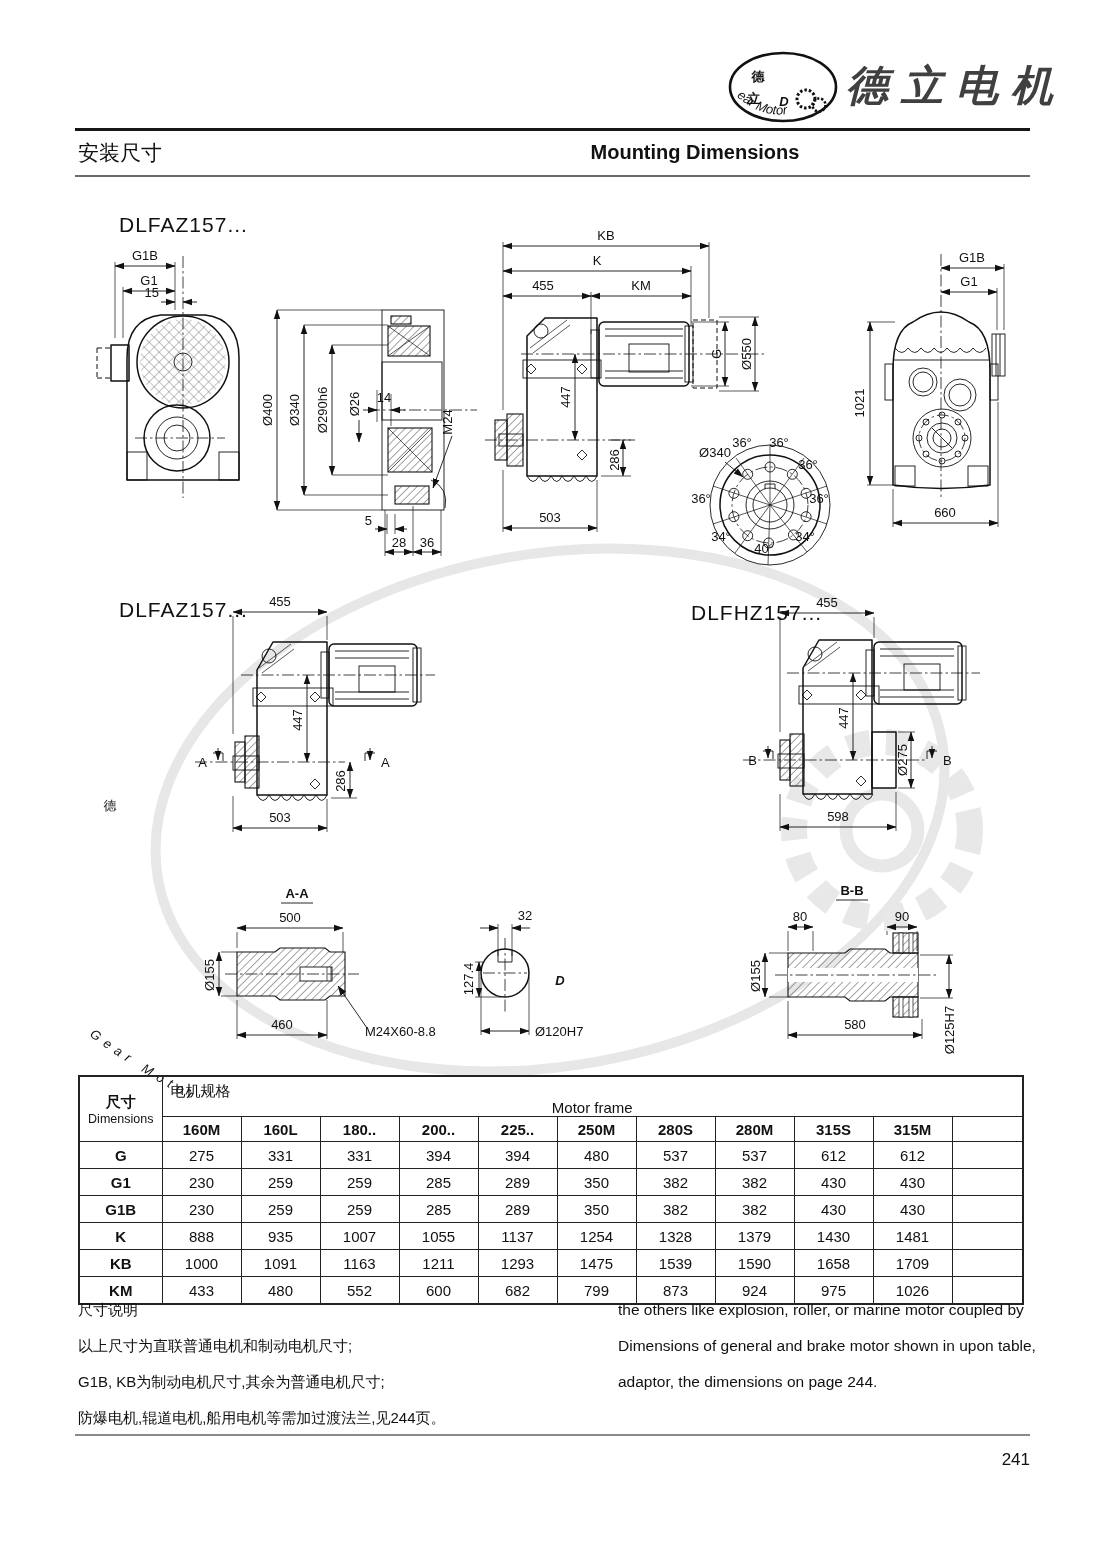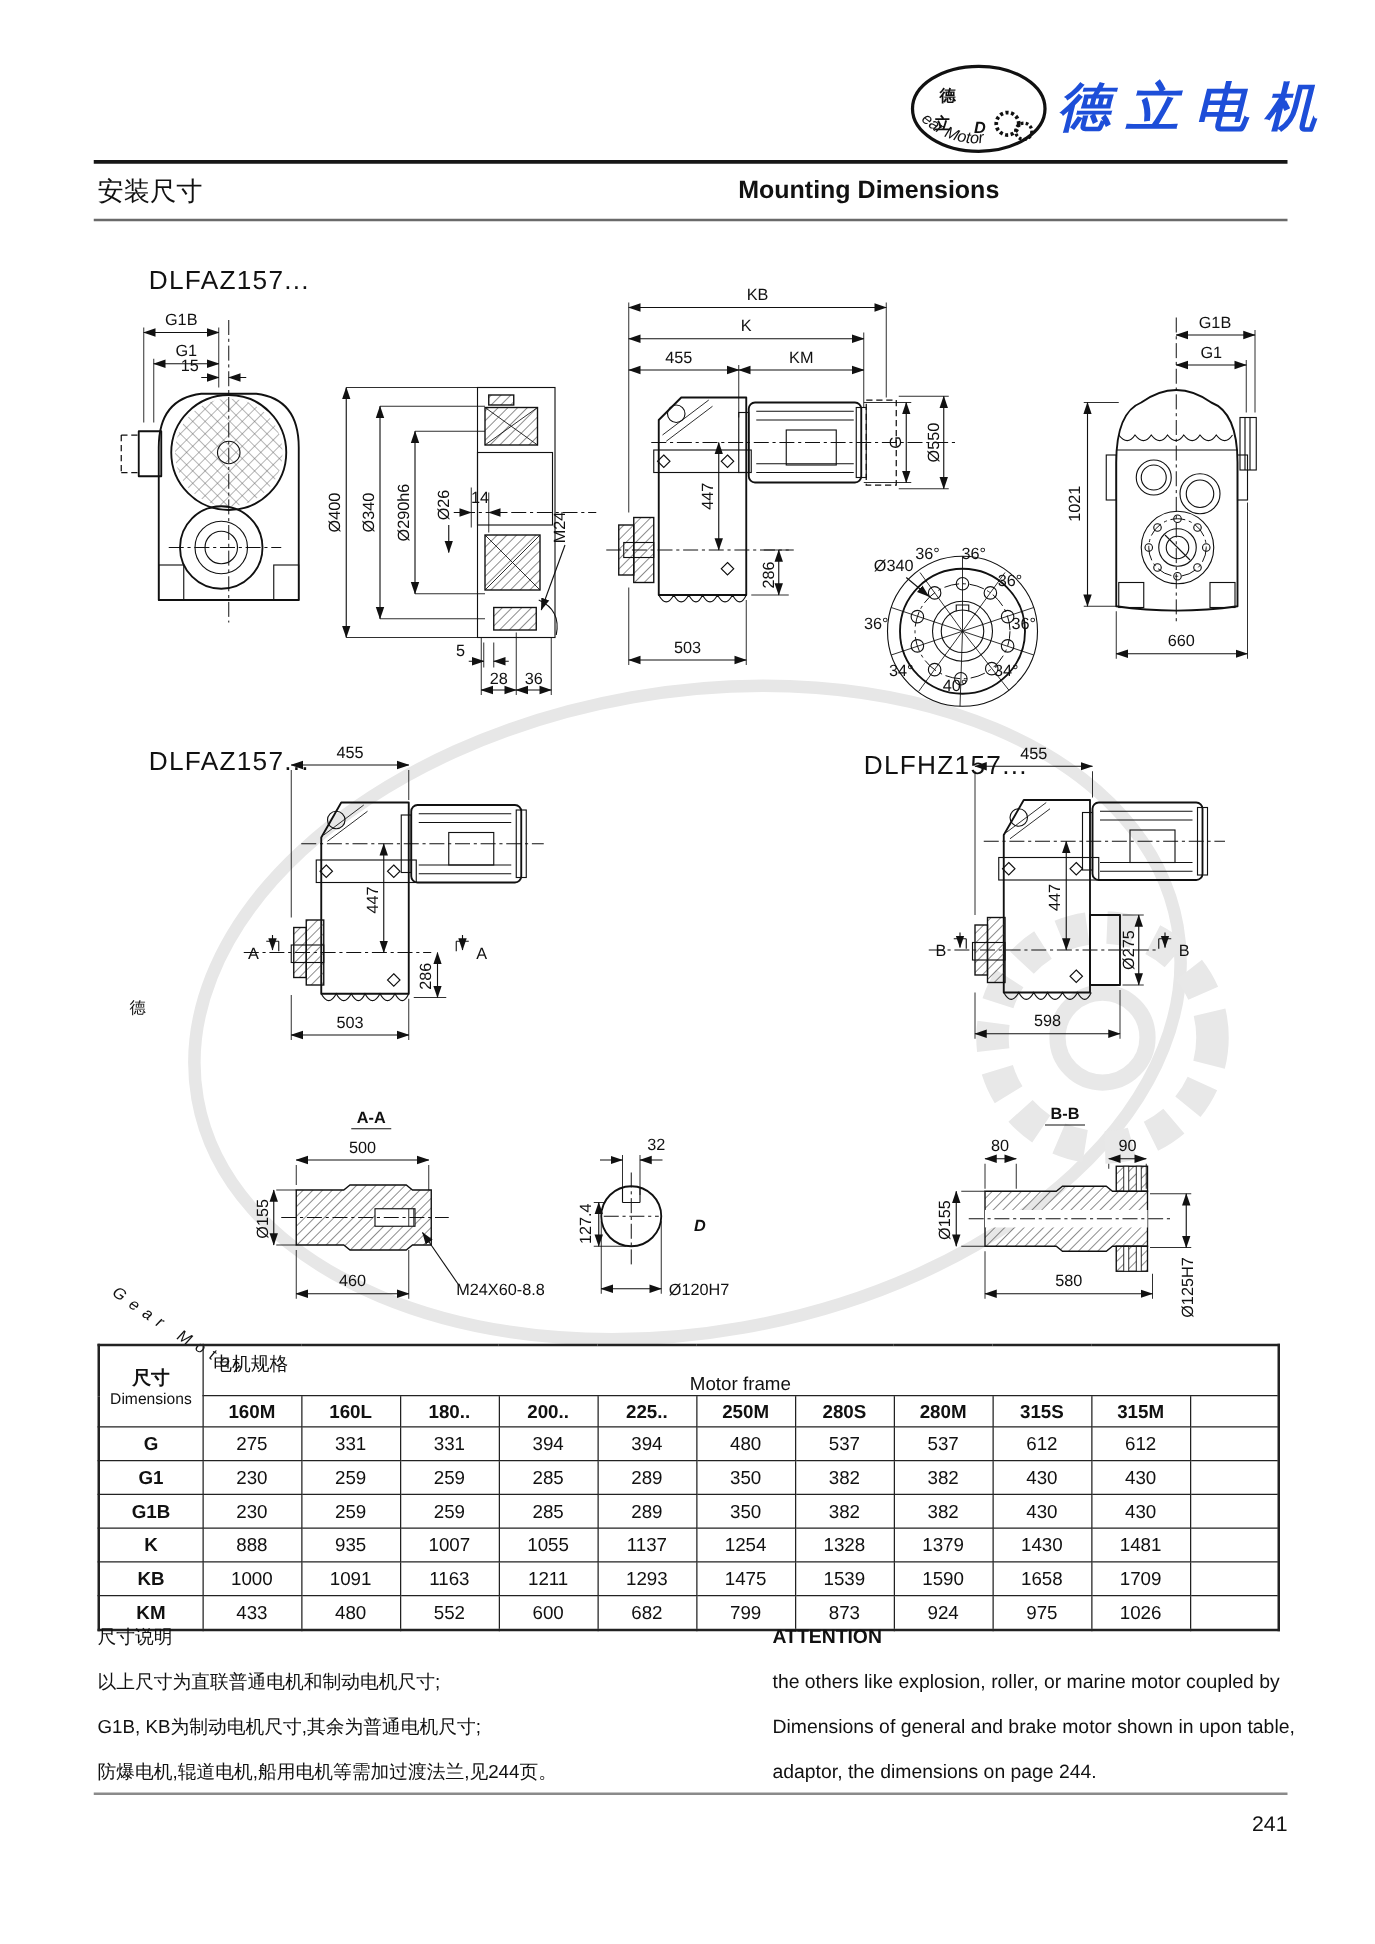"德立电机" .brand { color: #1d4ed8 -> #404040 }
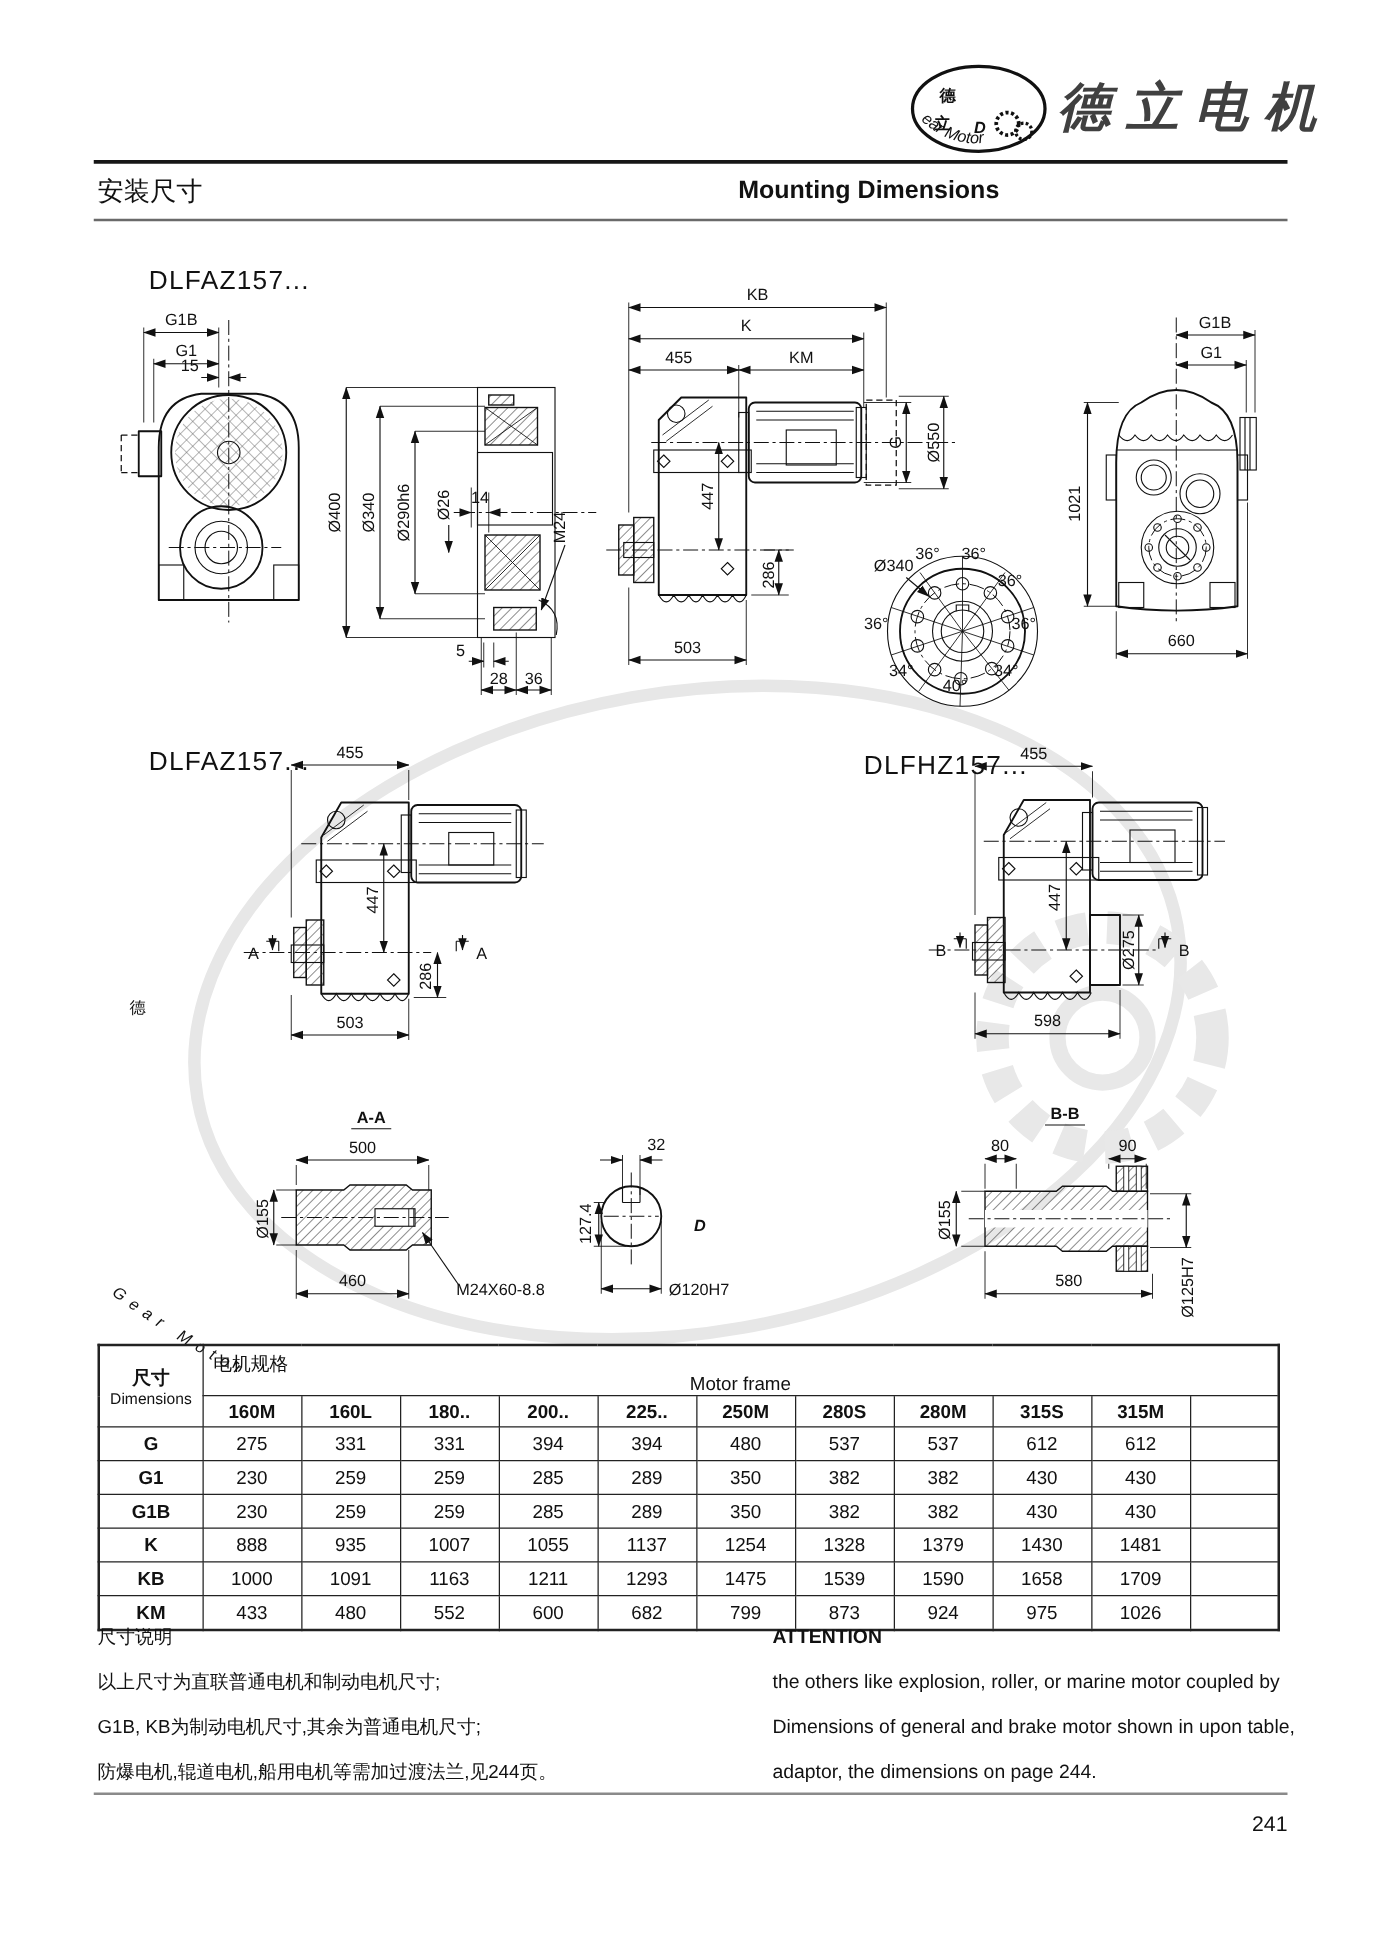"ATTENTION" div.nt { html: <div>ATTENTION</div> -> none }
